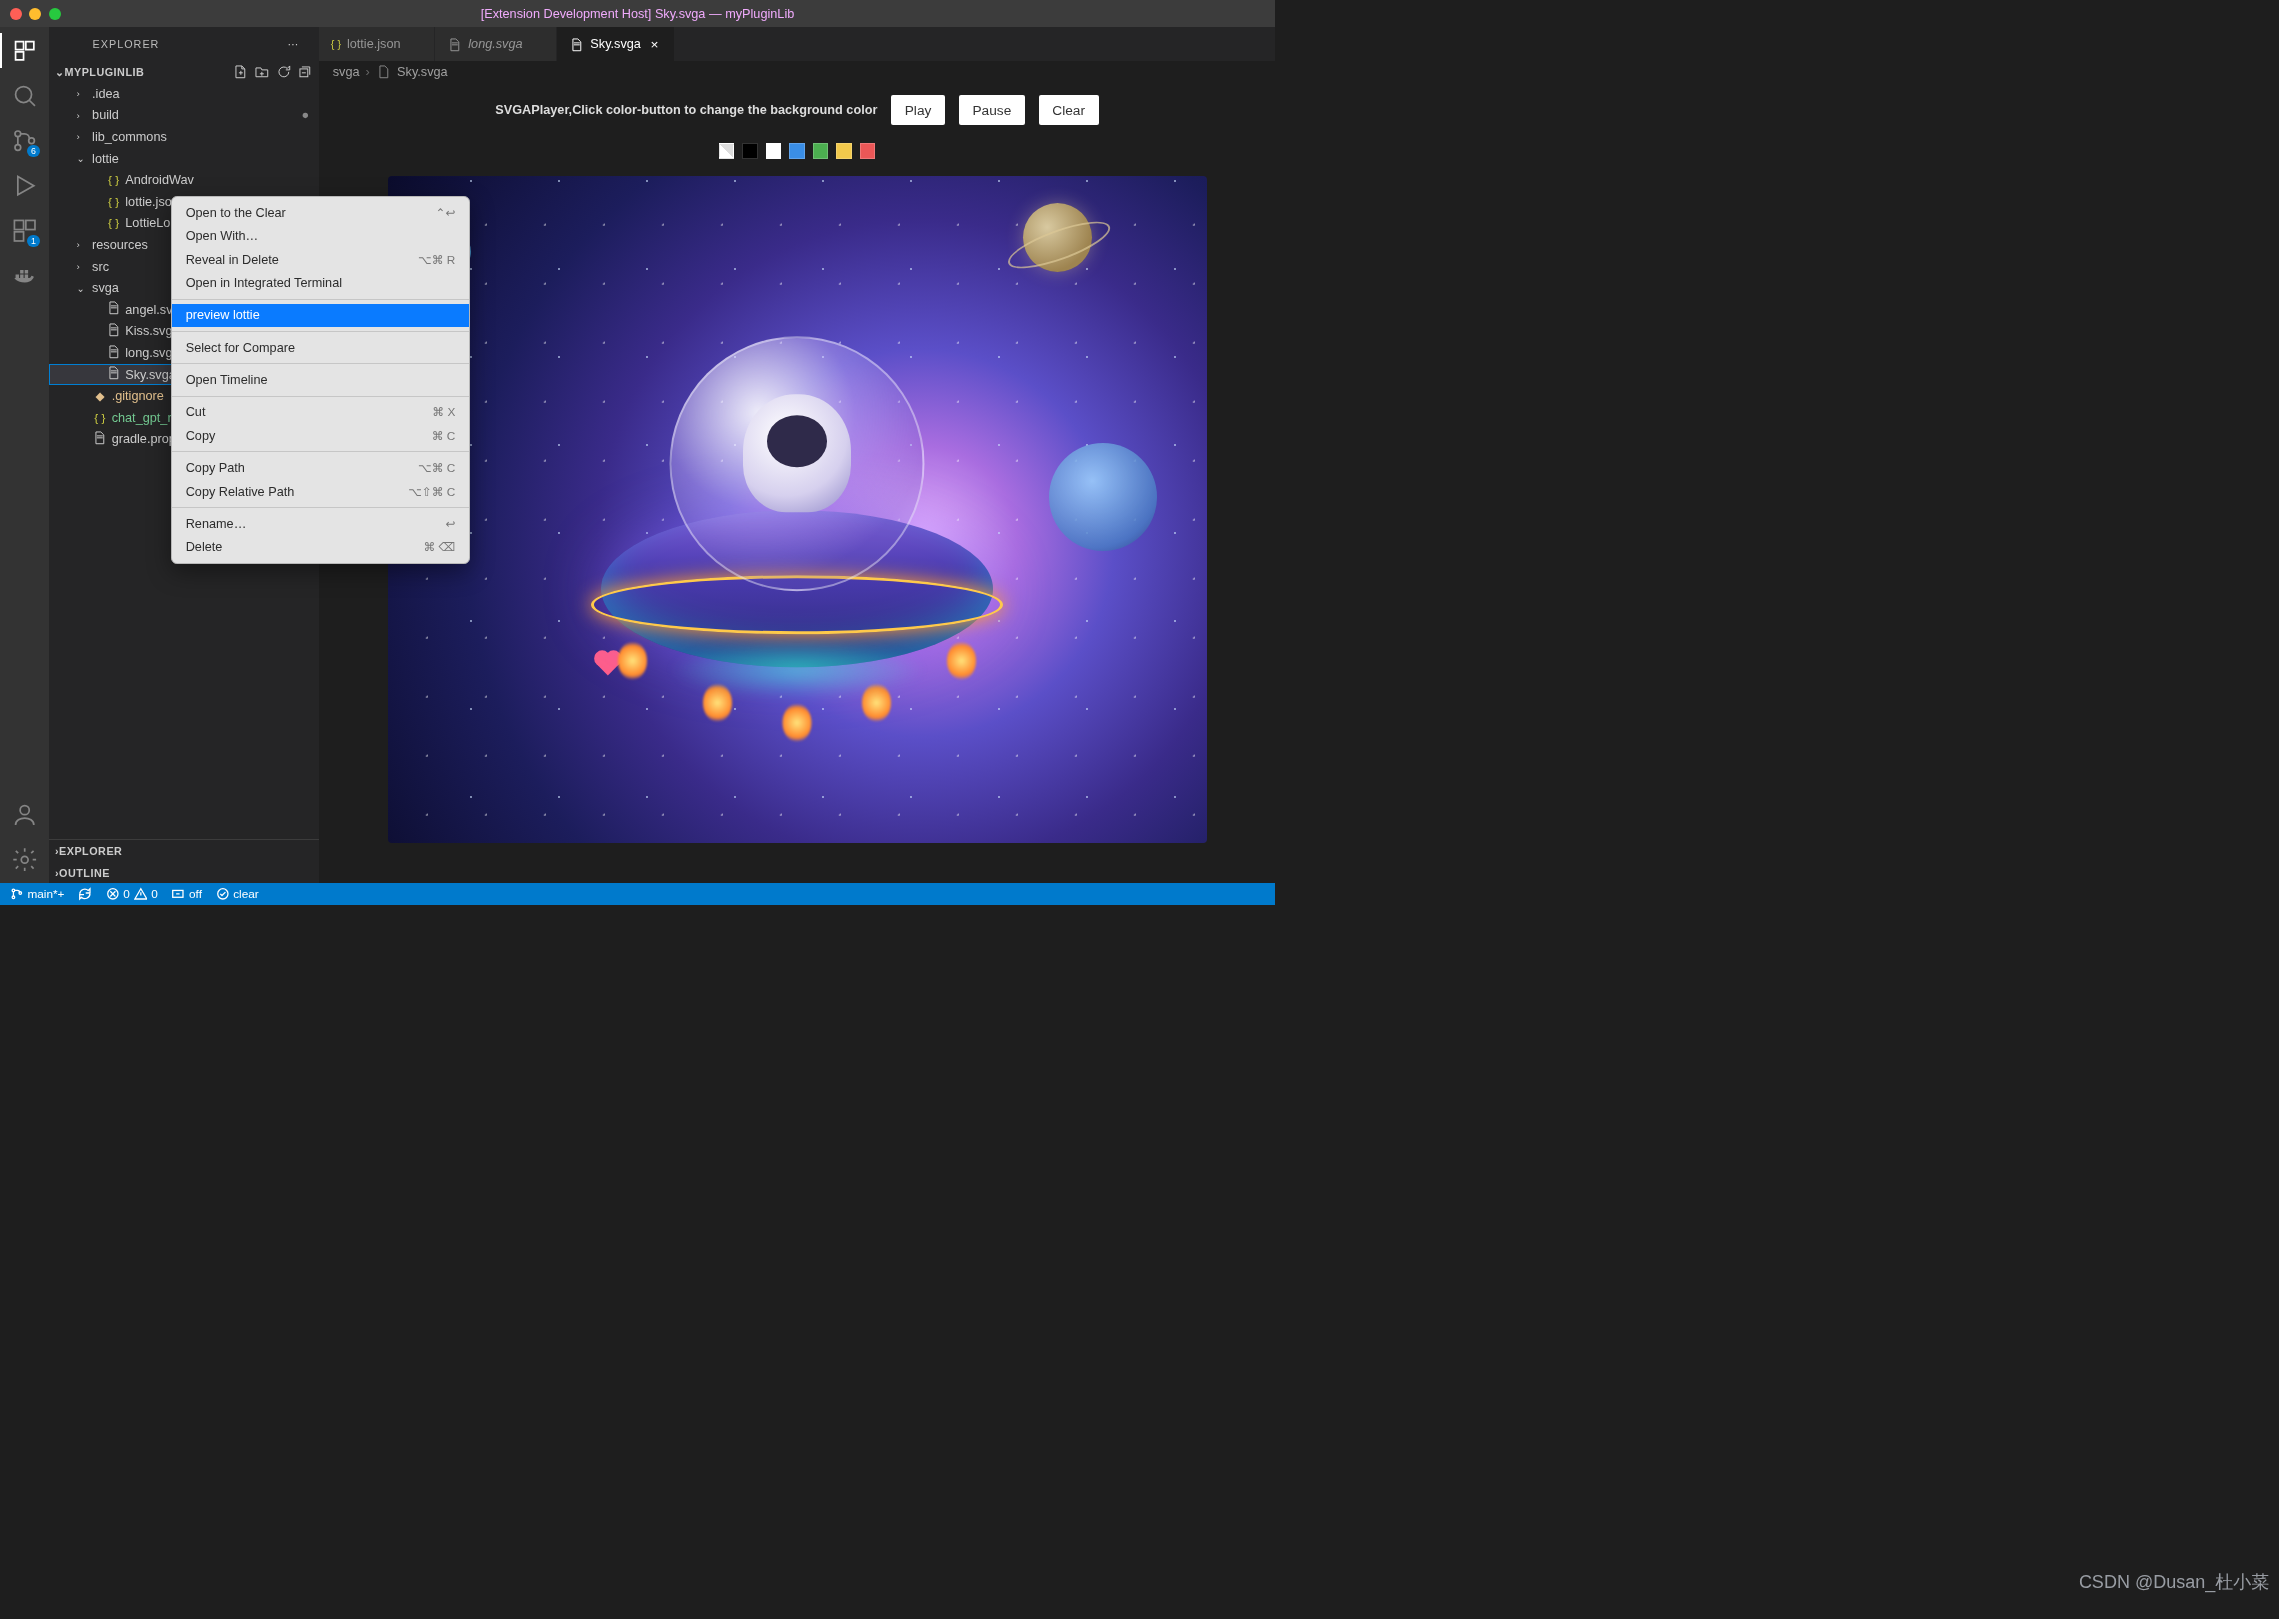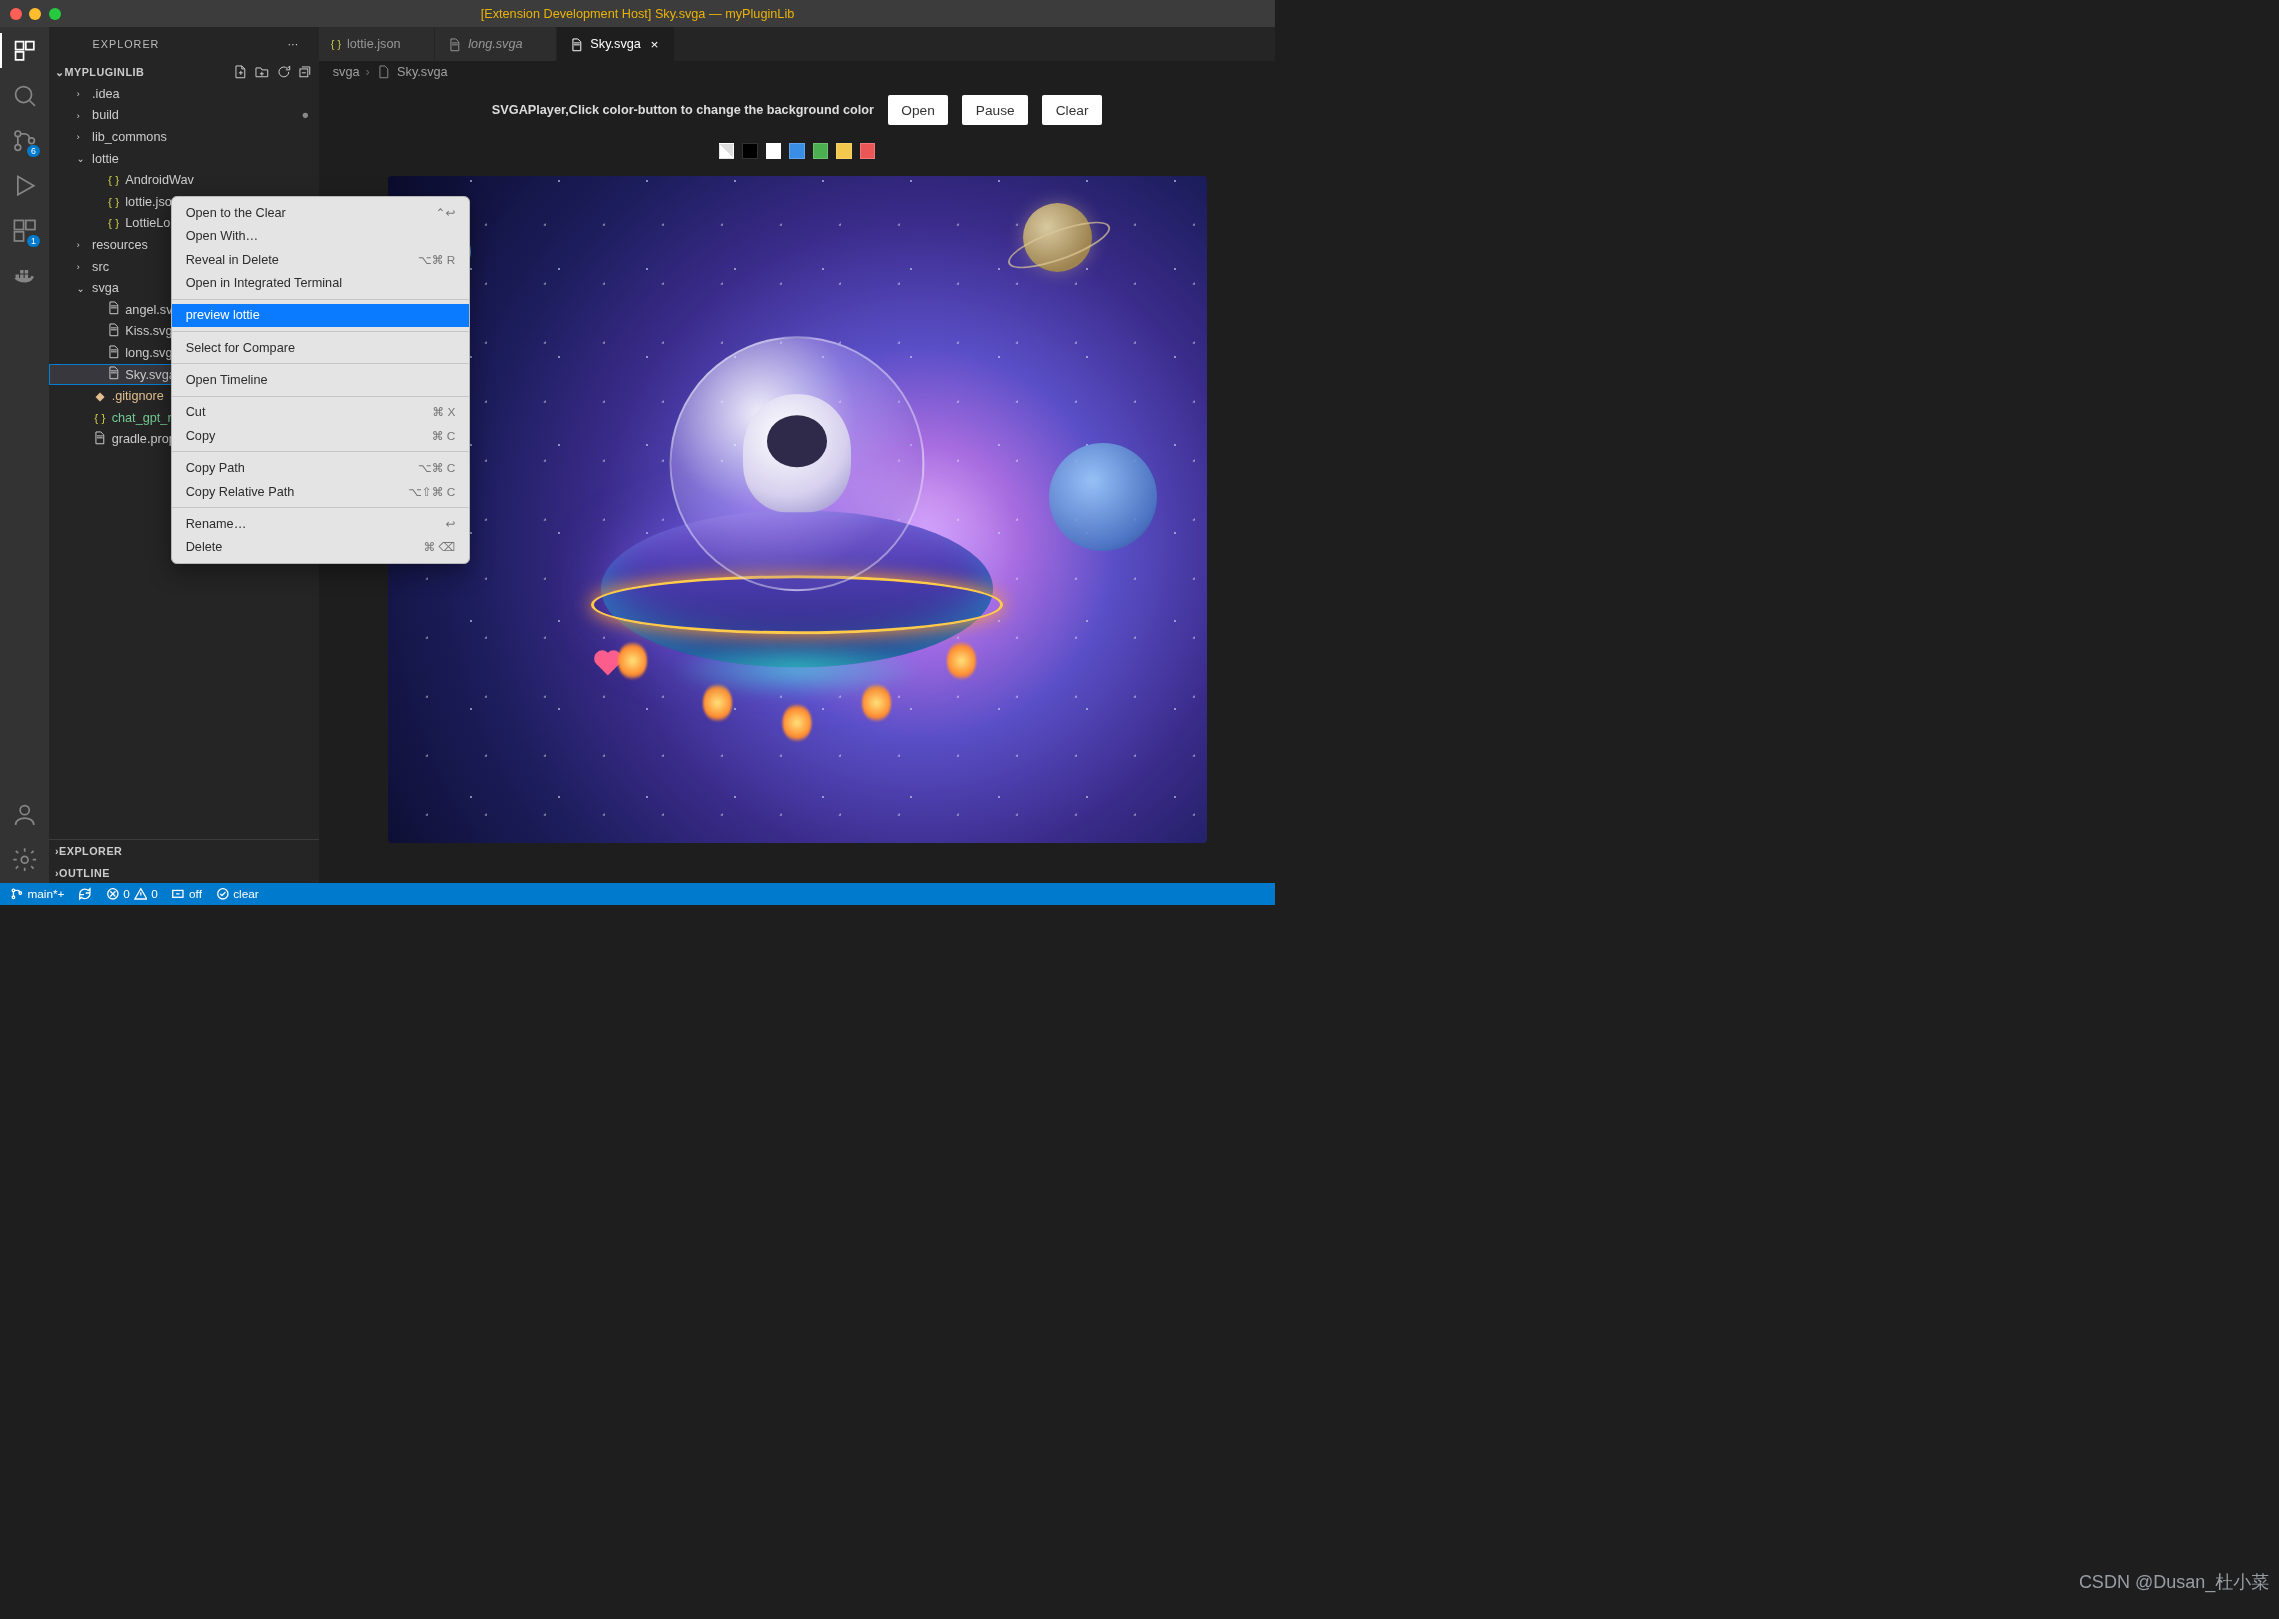"[Extension Development Host] Sky.svga —" .title-text { color: #eab308 -> #f0abfc }
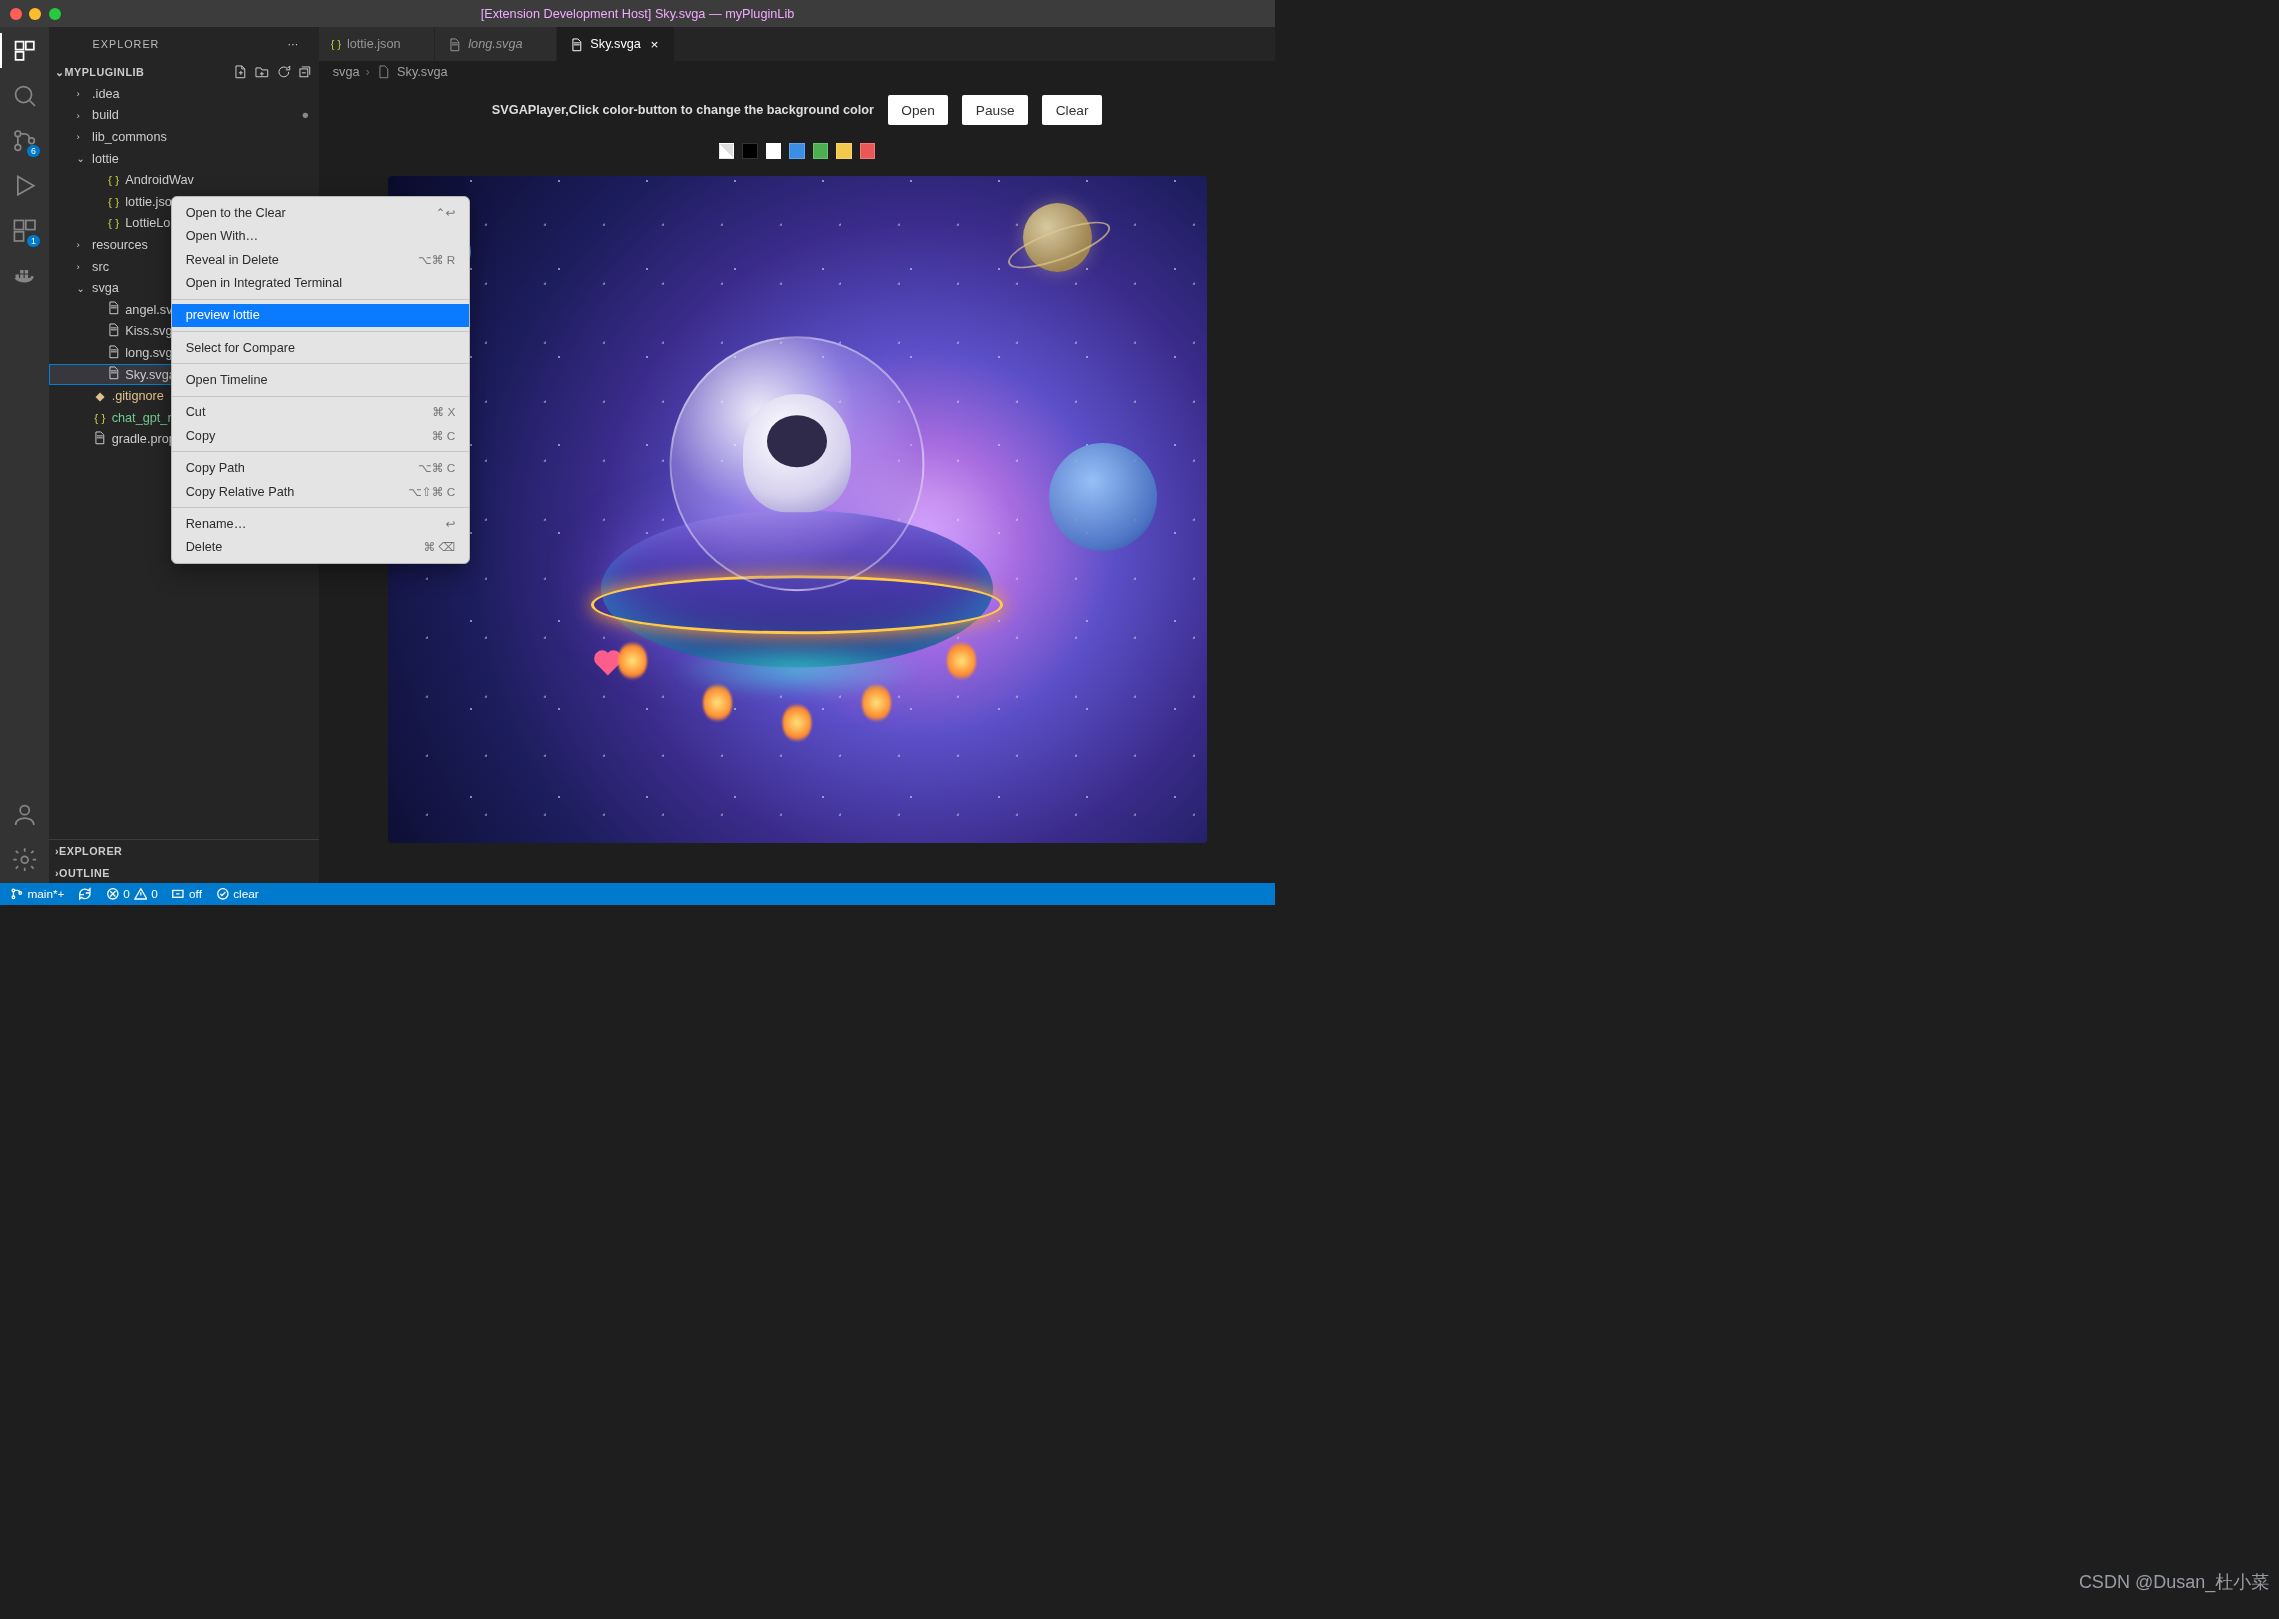"Open" button.player-btn { text: Open -> Play }
